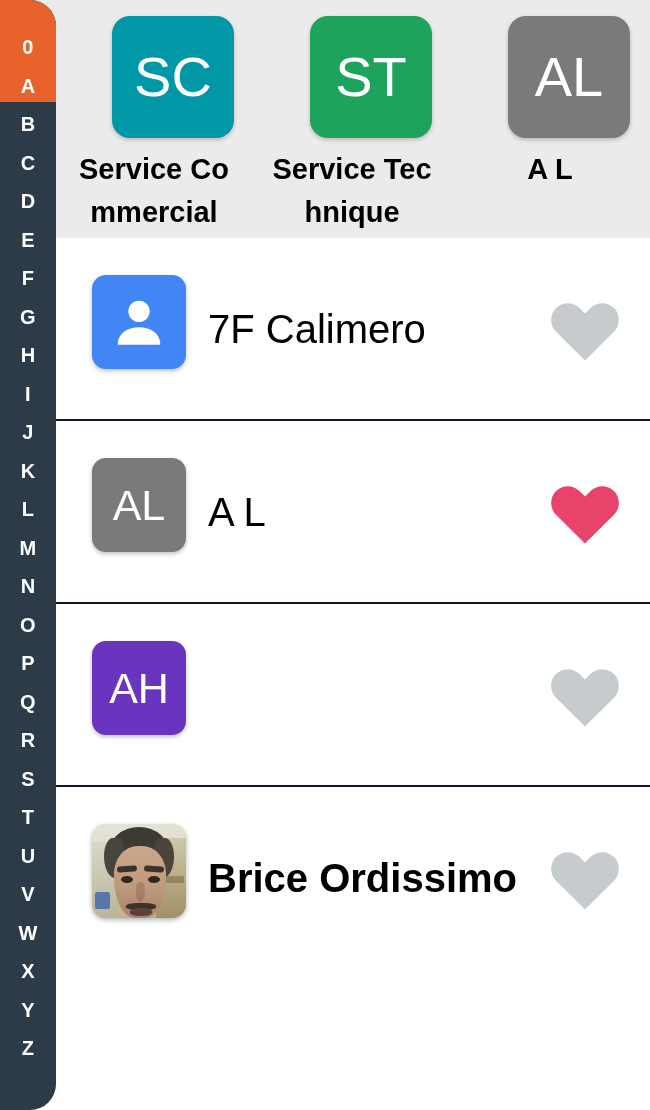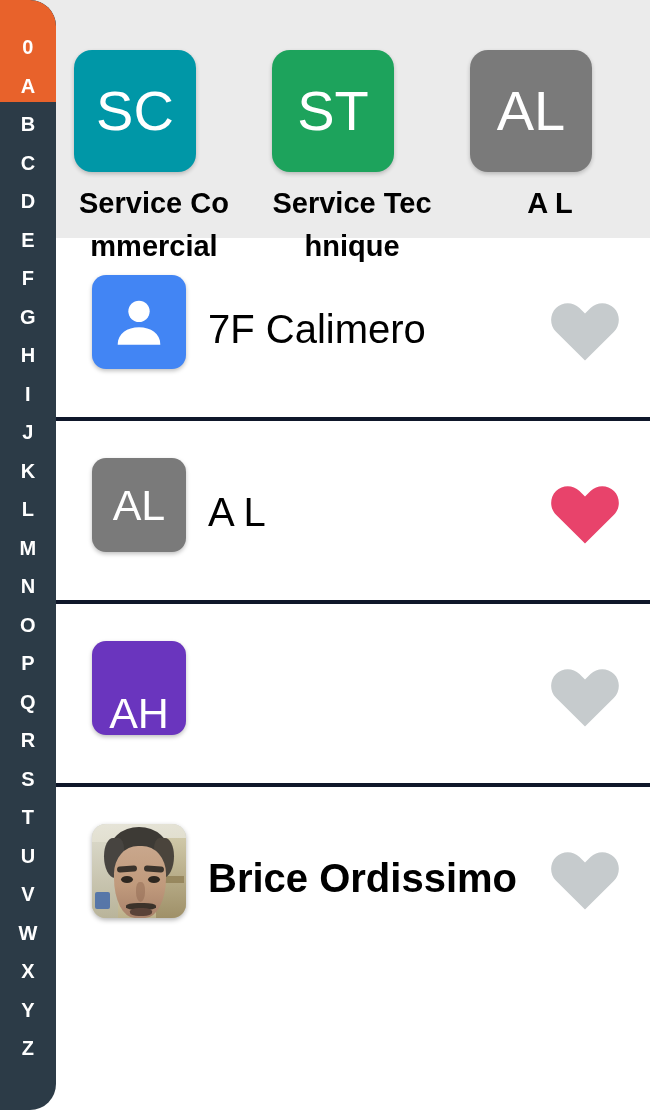"SC" .fav-item { align-items: flex-start -> flex-end; margin-top: 34px -> none }
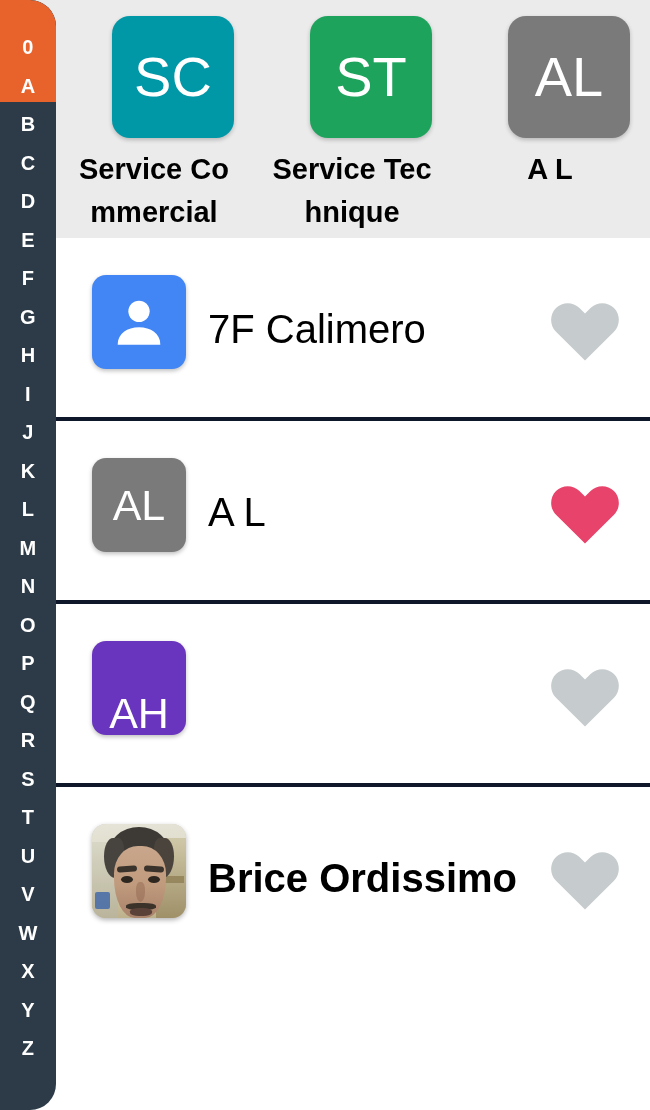"7F Calimero" .contact-row { border-bottom: 4px solid #0f172a -> 2px solid #0f172a }
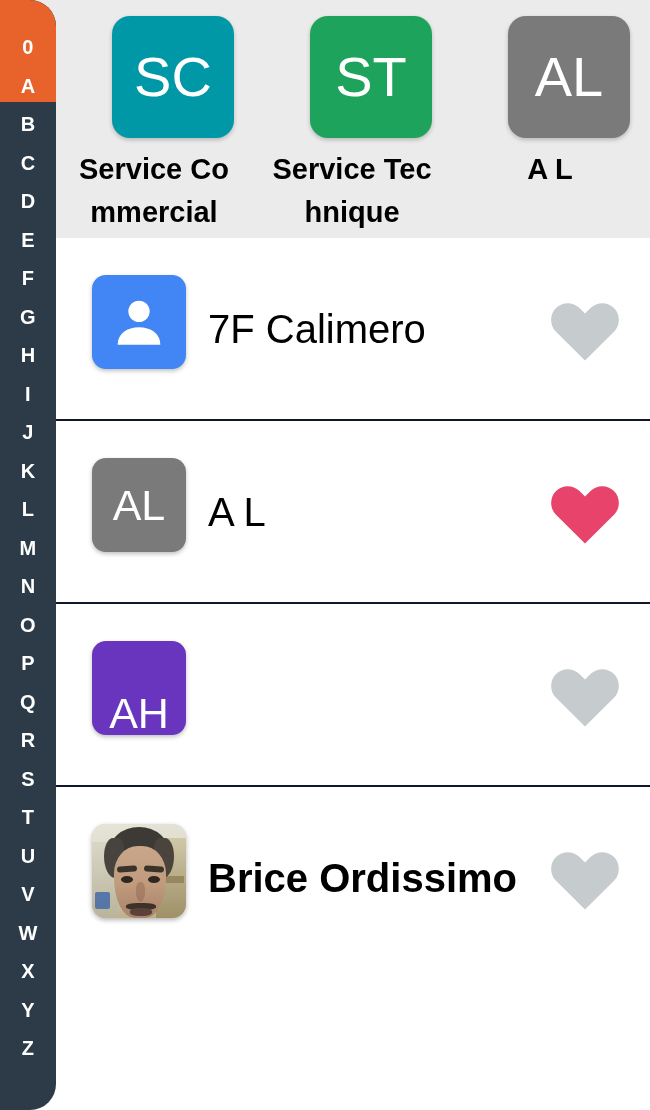"AH" div.row-avatar { align-items: flex-end -> none }
